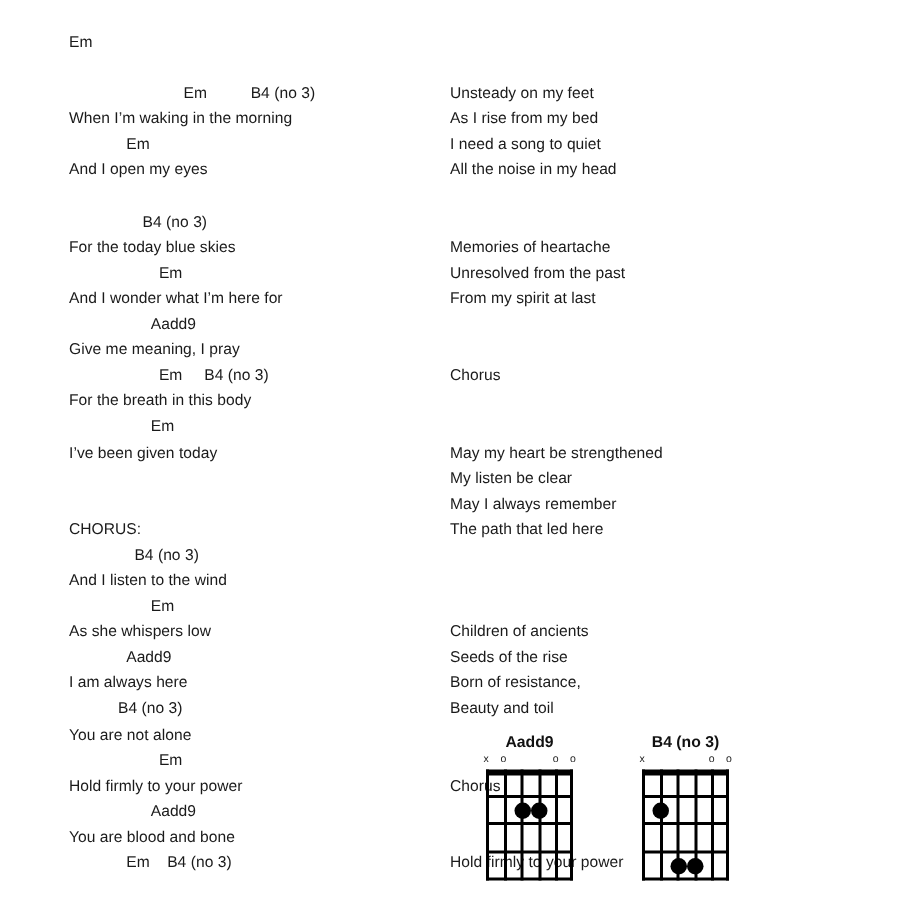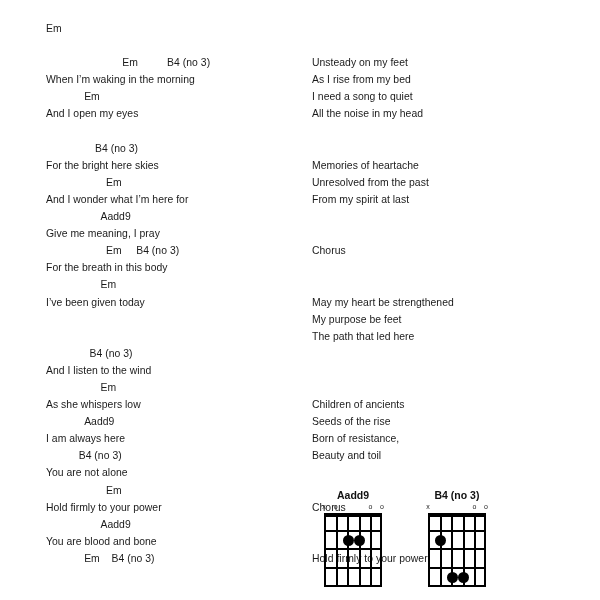"Unsteady on my feet" .col-right { margin-left: 12px -> none }
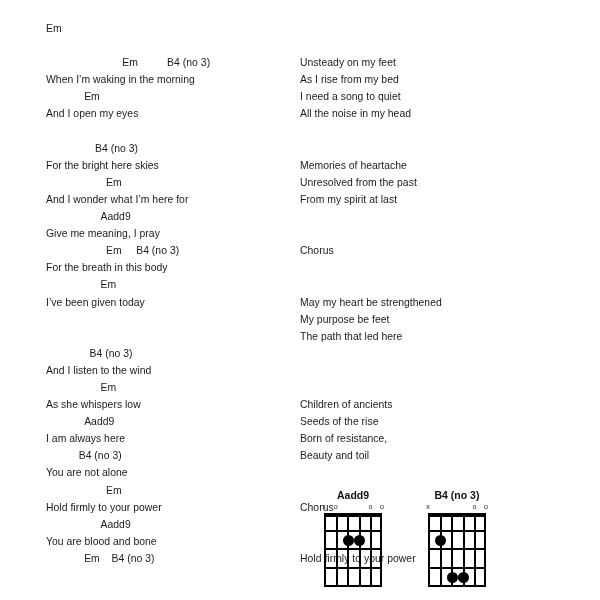"For the bright here skies" div.line { text: bright here -> today blue }
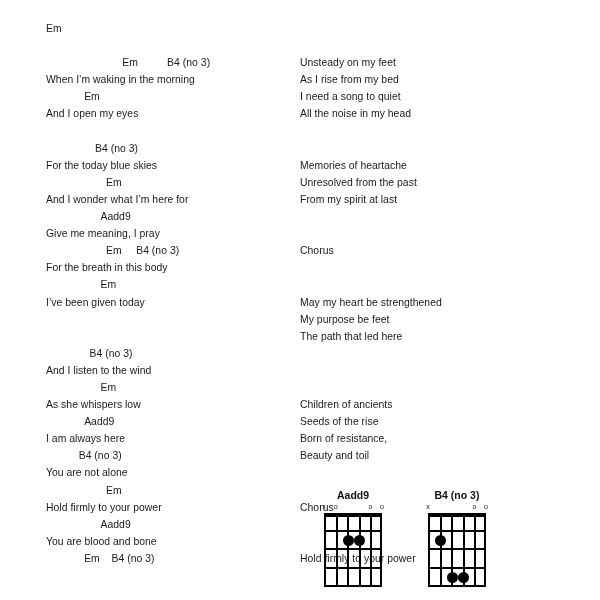"My purpose be feet" div.line { text: purpose be feet -> listen be clear }
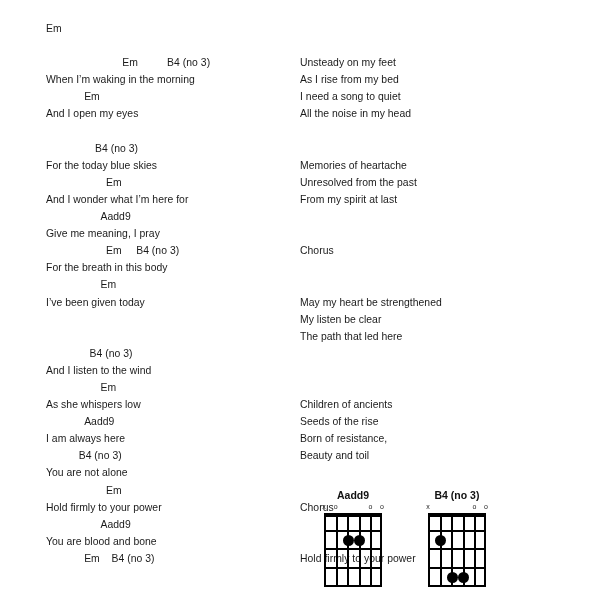"May I always remember" div.line { html: none -> <div>May I always remember</div> }
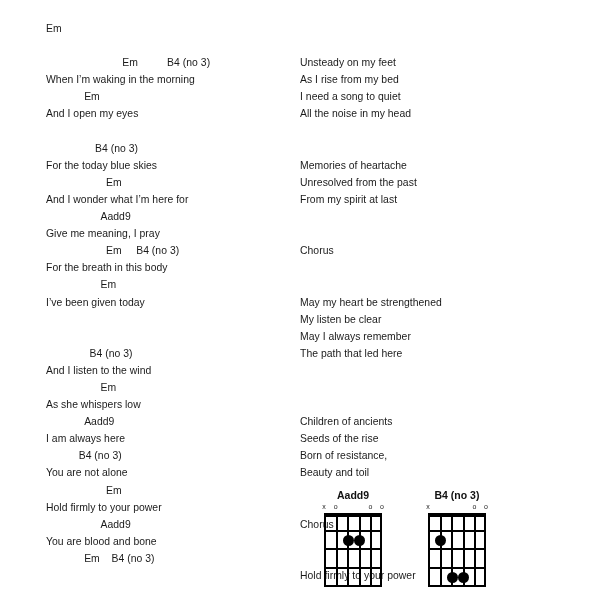"CHORUS:" div.line { html: none -> <div>CHORUS:</div> }
